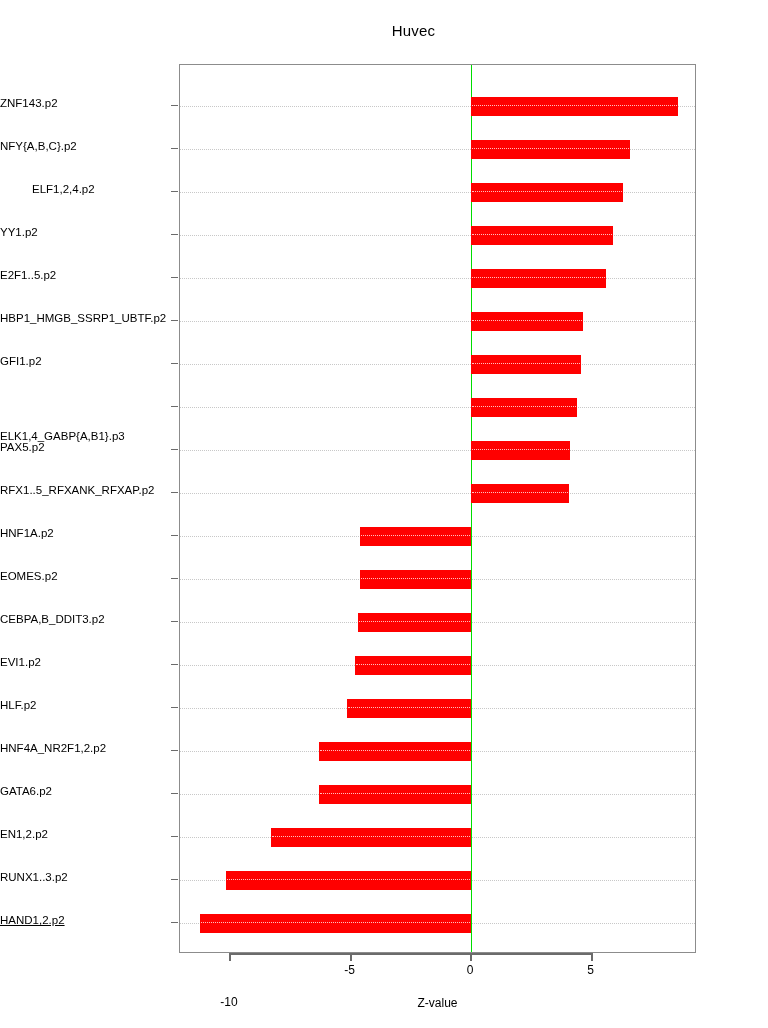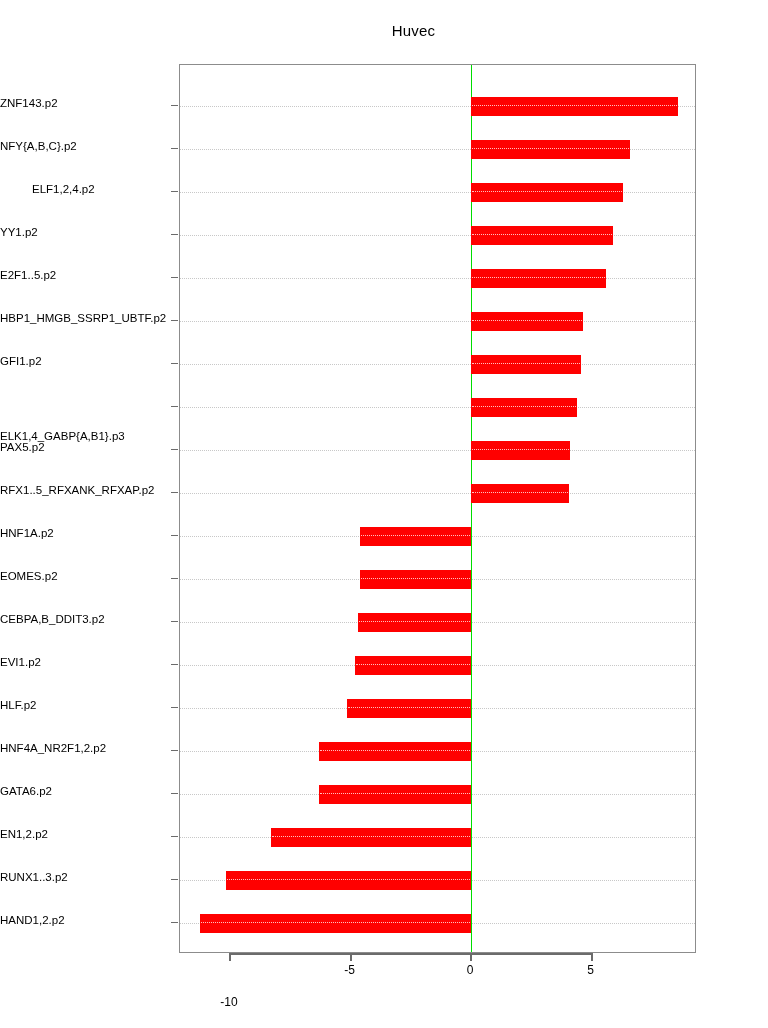"HAND1,2.p2" div.ytick-label { text-decoration: none -> underline }
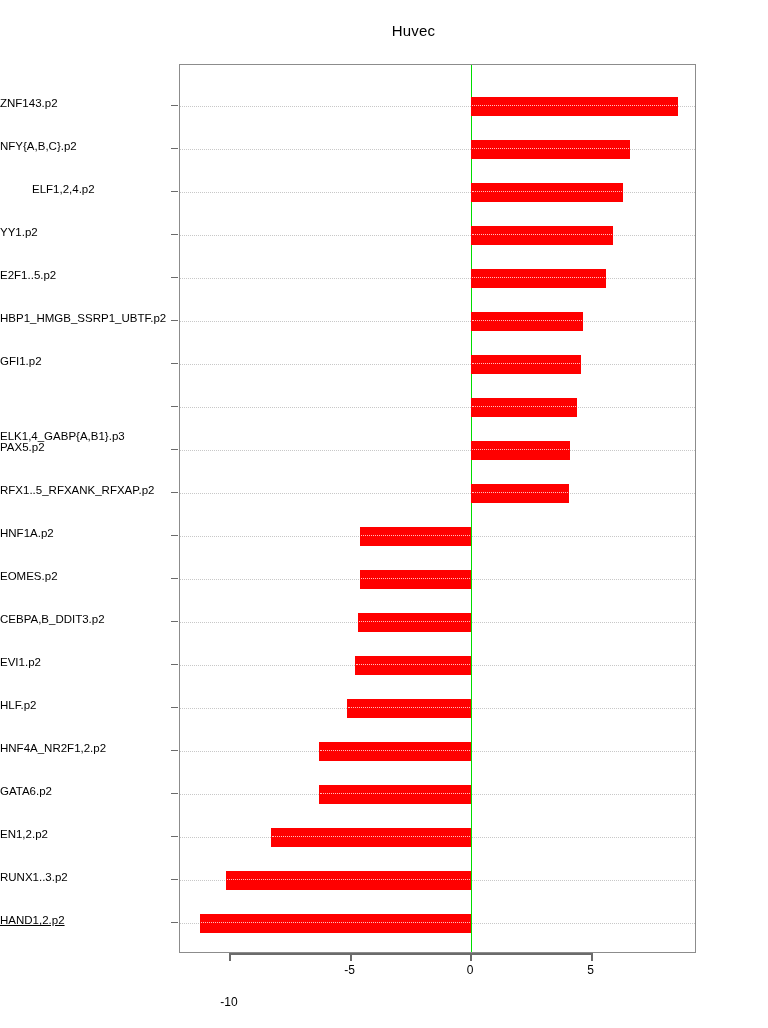"Z-value" div { html: none -> <div>Z-value</div> }
